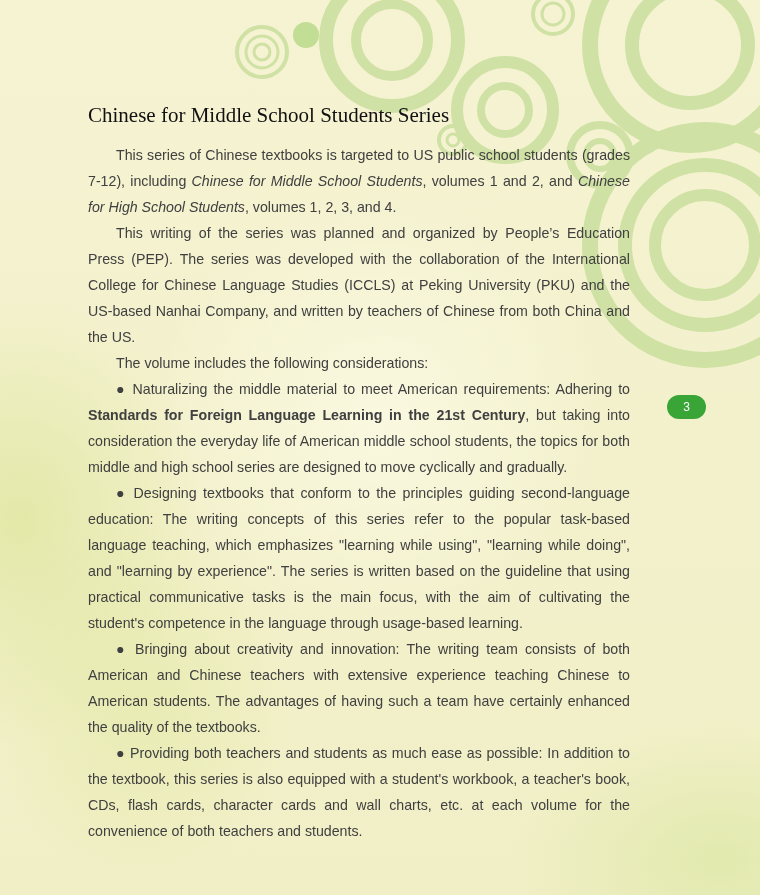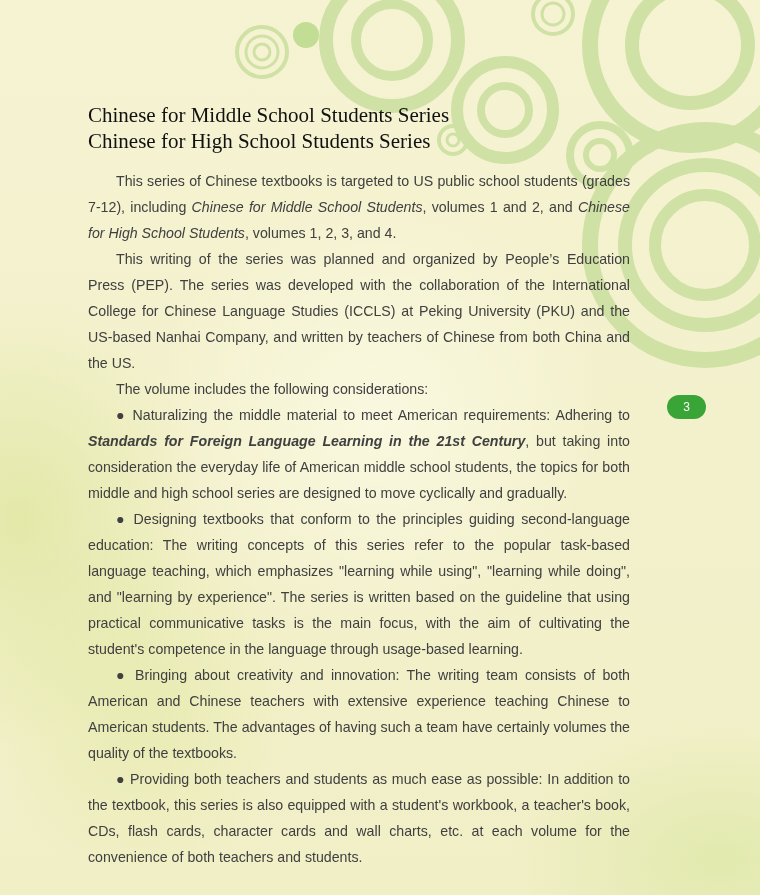"Chinese for High School Students Series" div { html: <div>Chinese for High School Students Series</div> -> none }
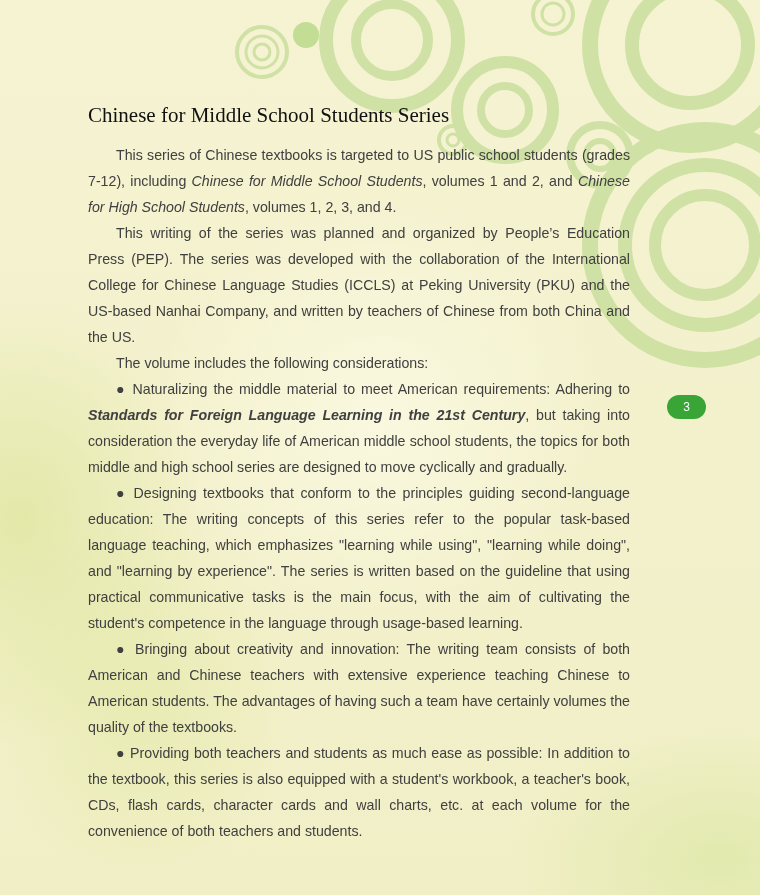"Standards for Foreign Language Learning" p.para .bi { font-style: italic -> none }
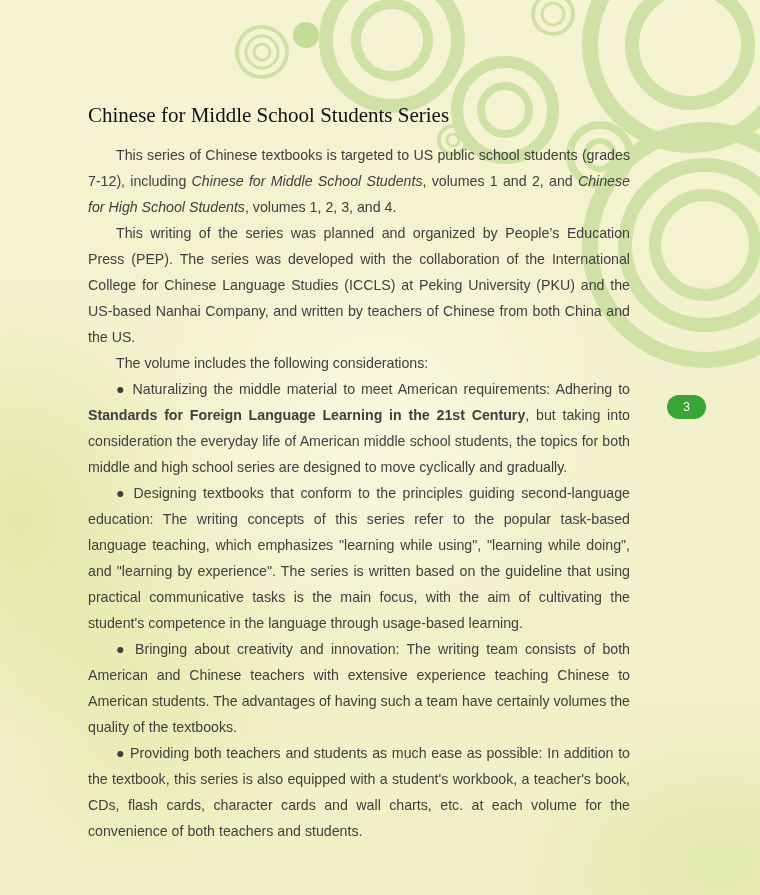"Bringing about creativity and" span { text: volumes -> enhanced }
